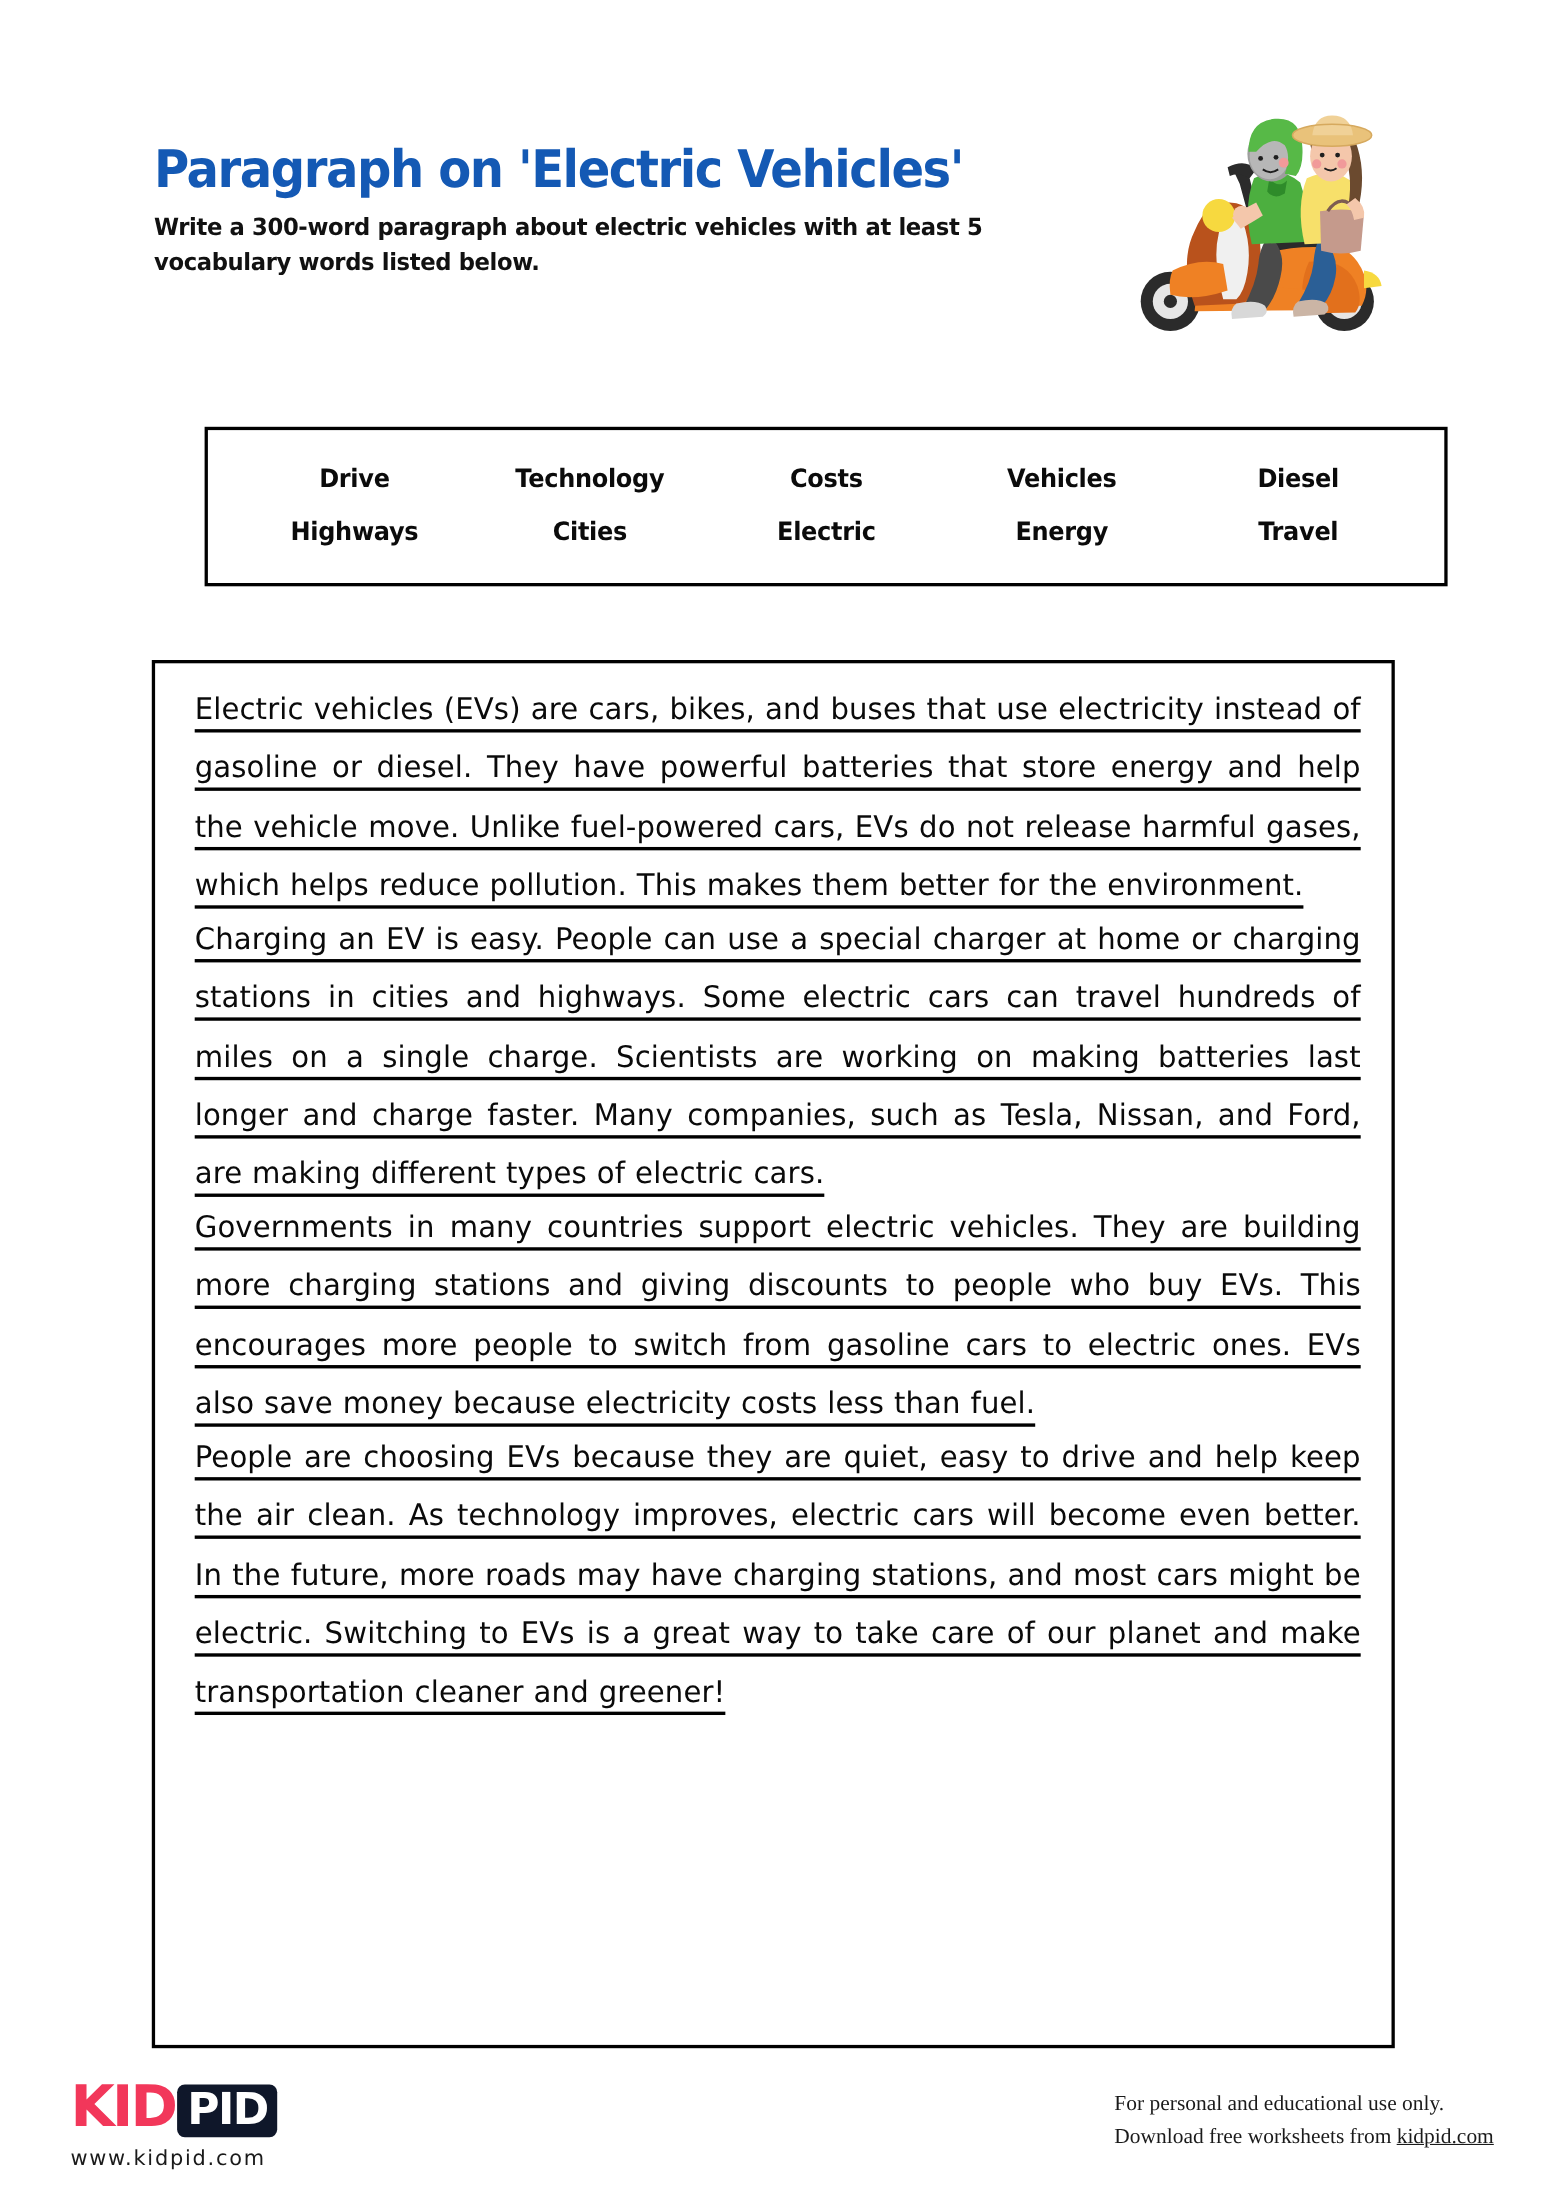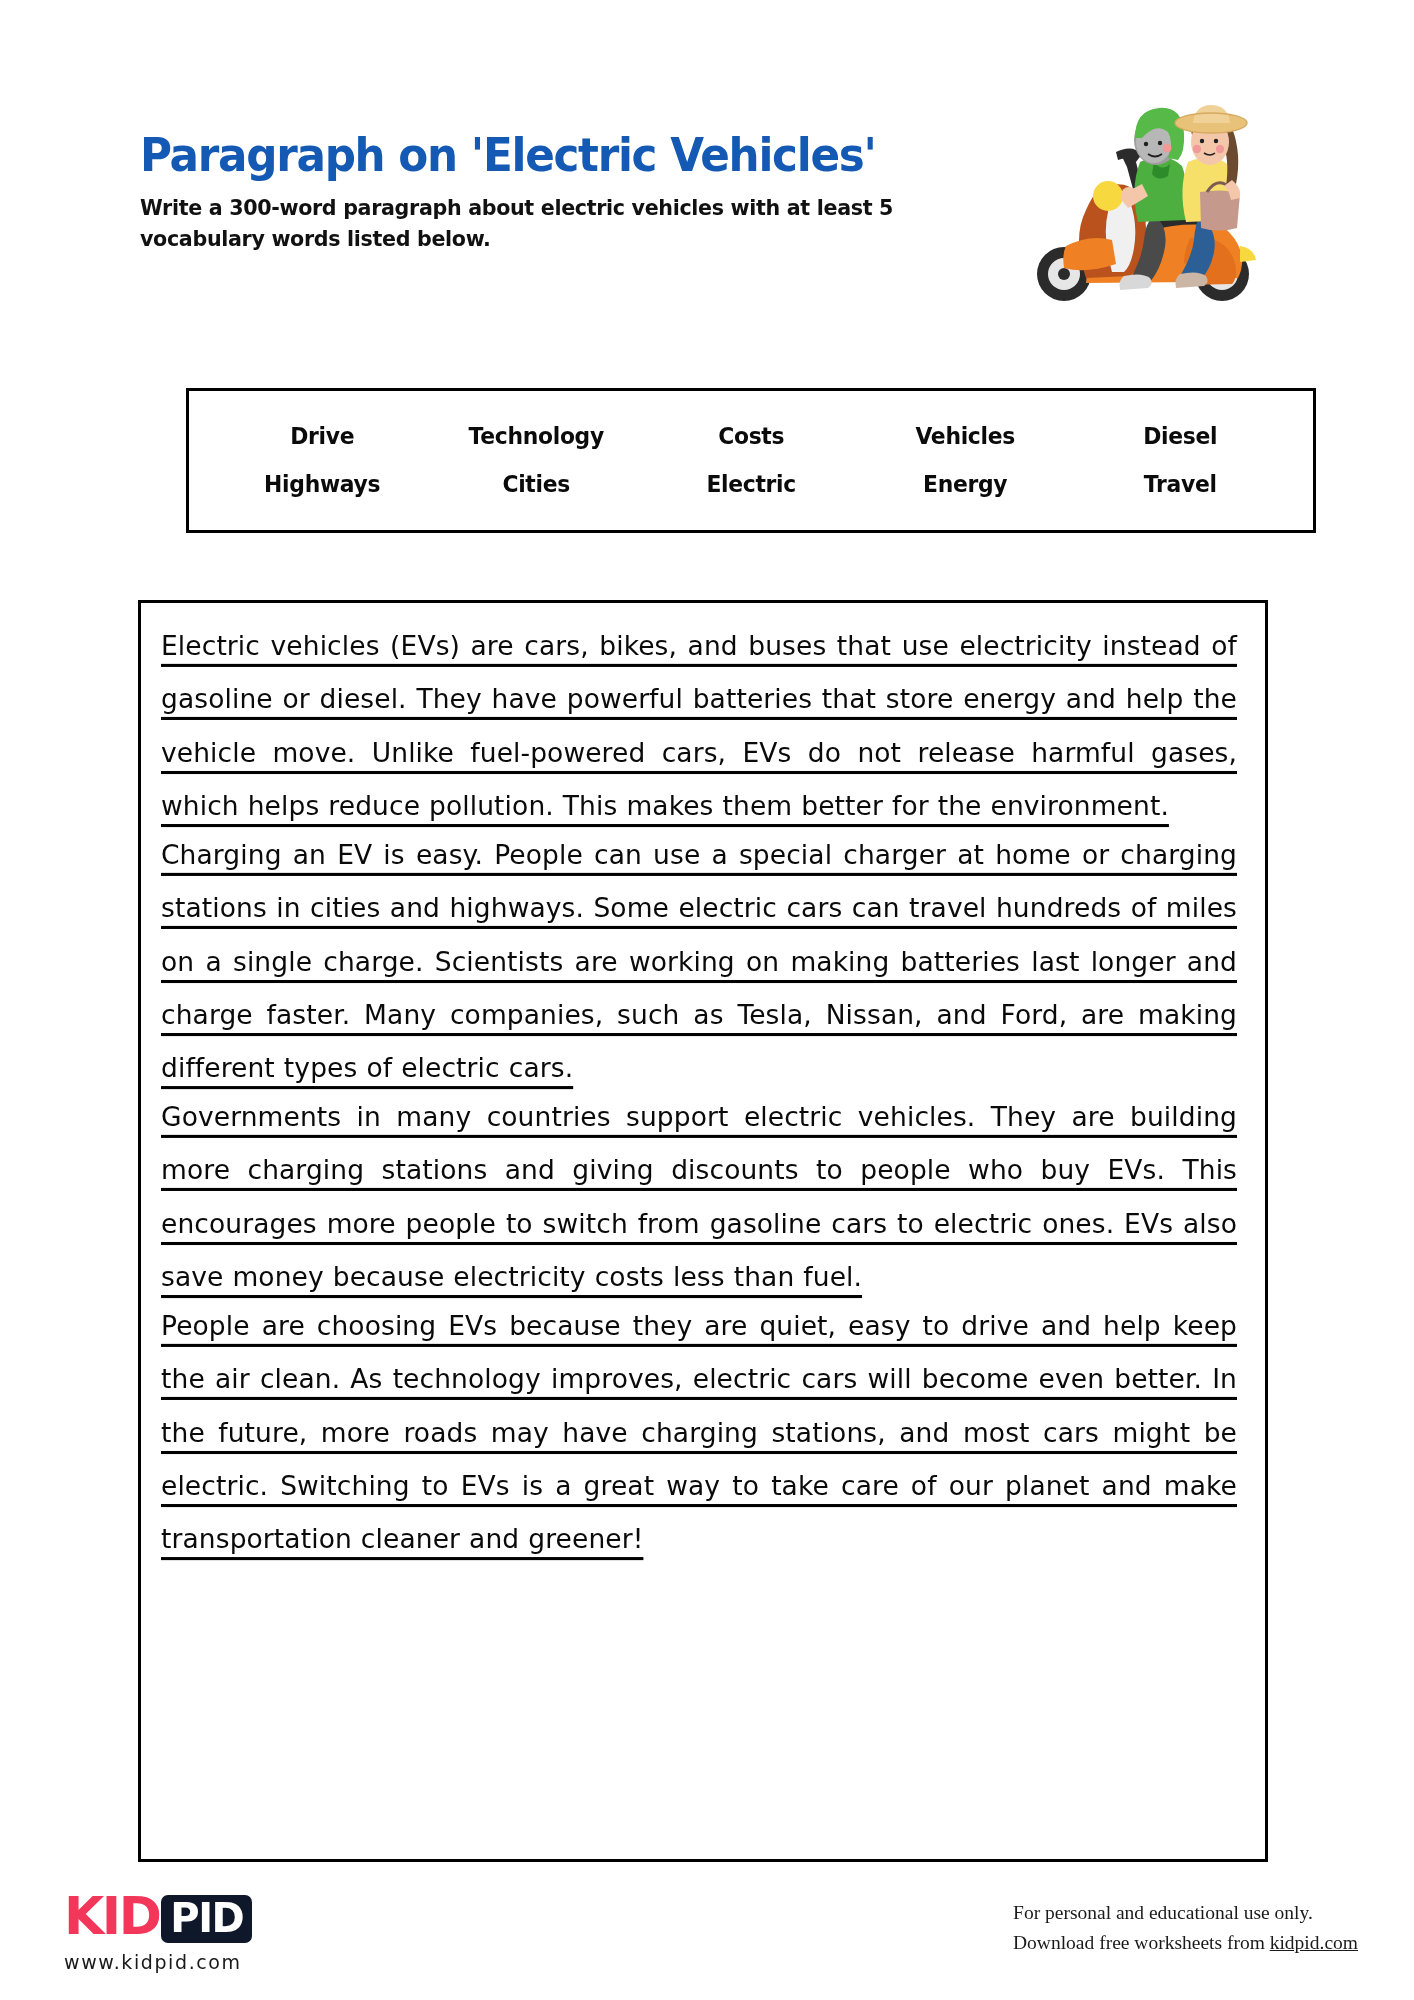"Electric vehicles (EVs) are cars," .answer-box { padding: 16px 28px 10px 20px -> 16px 28px 10px 36px }
